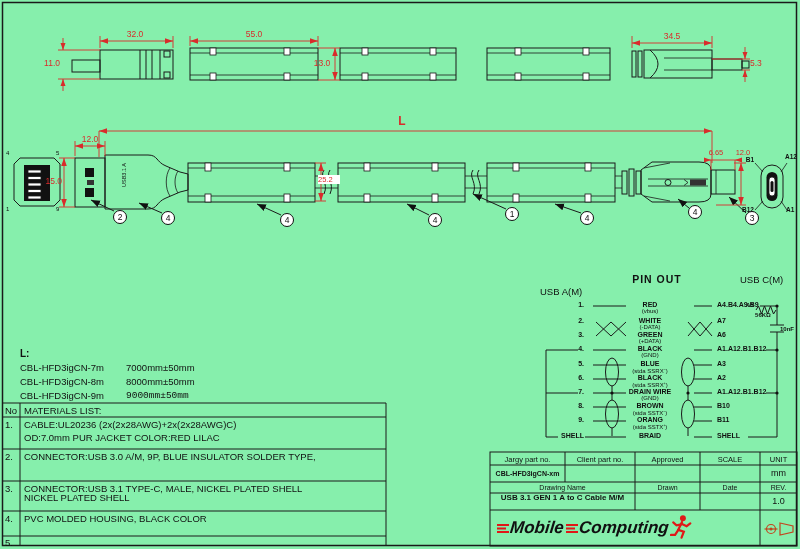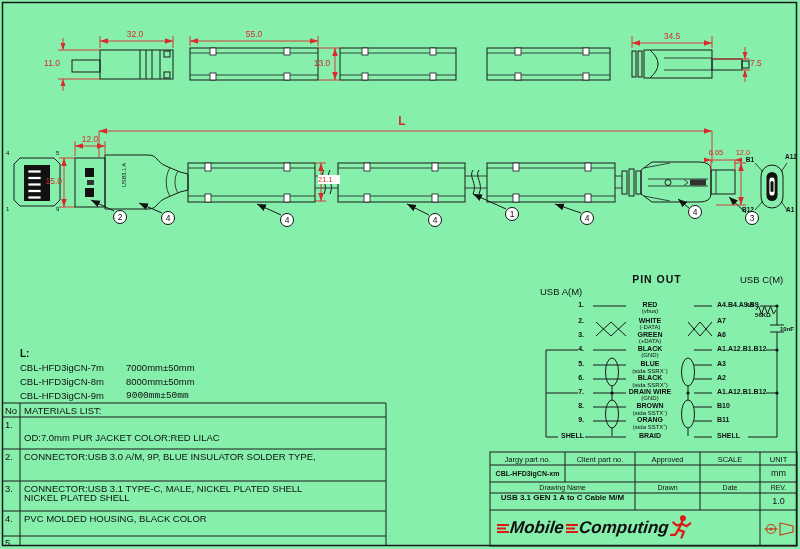"7.5" div.dim { text: 7.5 -> 5.3 }
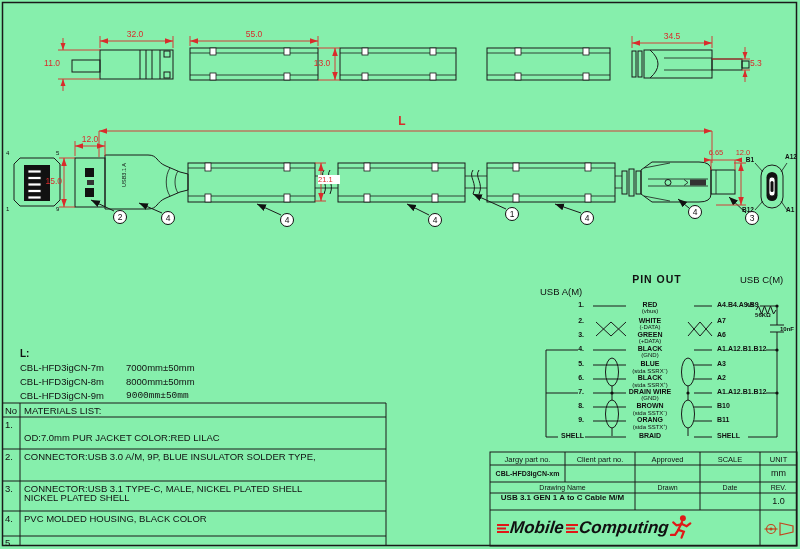"21.1" div.dim { text: 21.1 -> 25.2 }
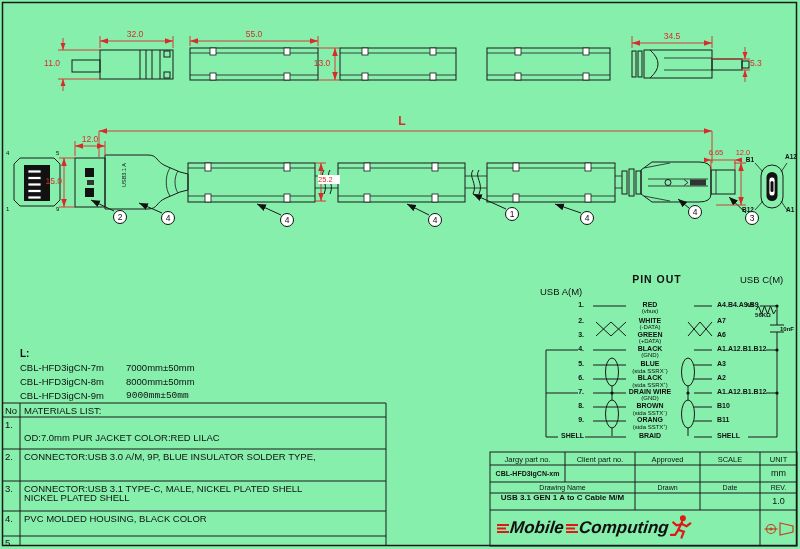"CABLE:UL20236 (2x(2x28AWG)+2x(2x28AWG)C)" div.mtxt { html: none -> <div>CABLE:UL20236 (2x(2x28AWG)+2x(2x28AWG)C)</div> }
